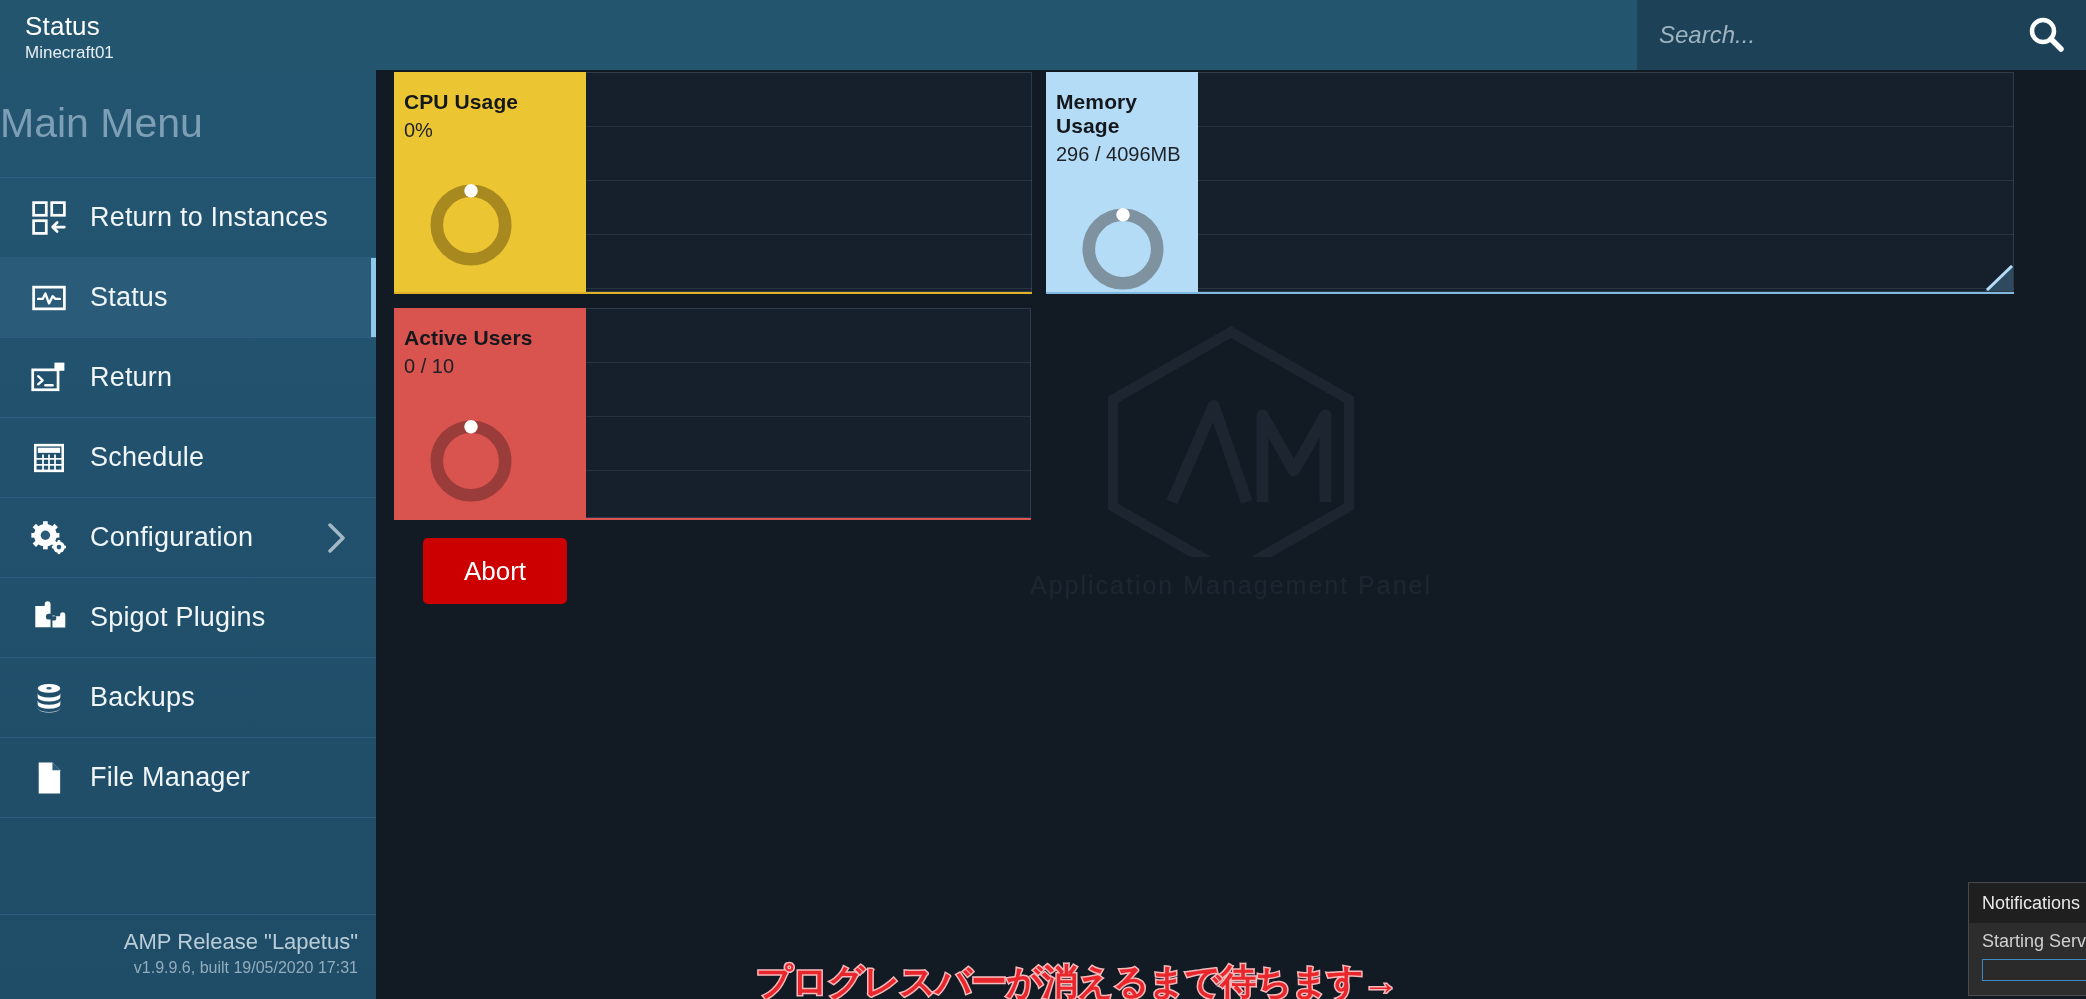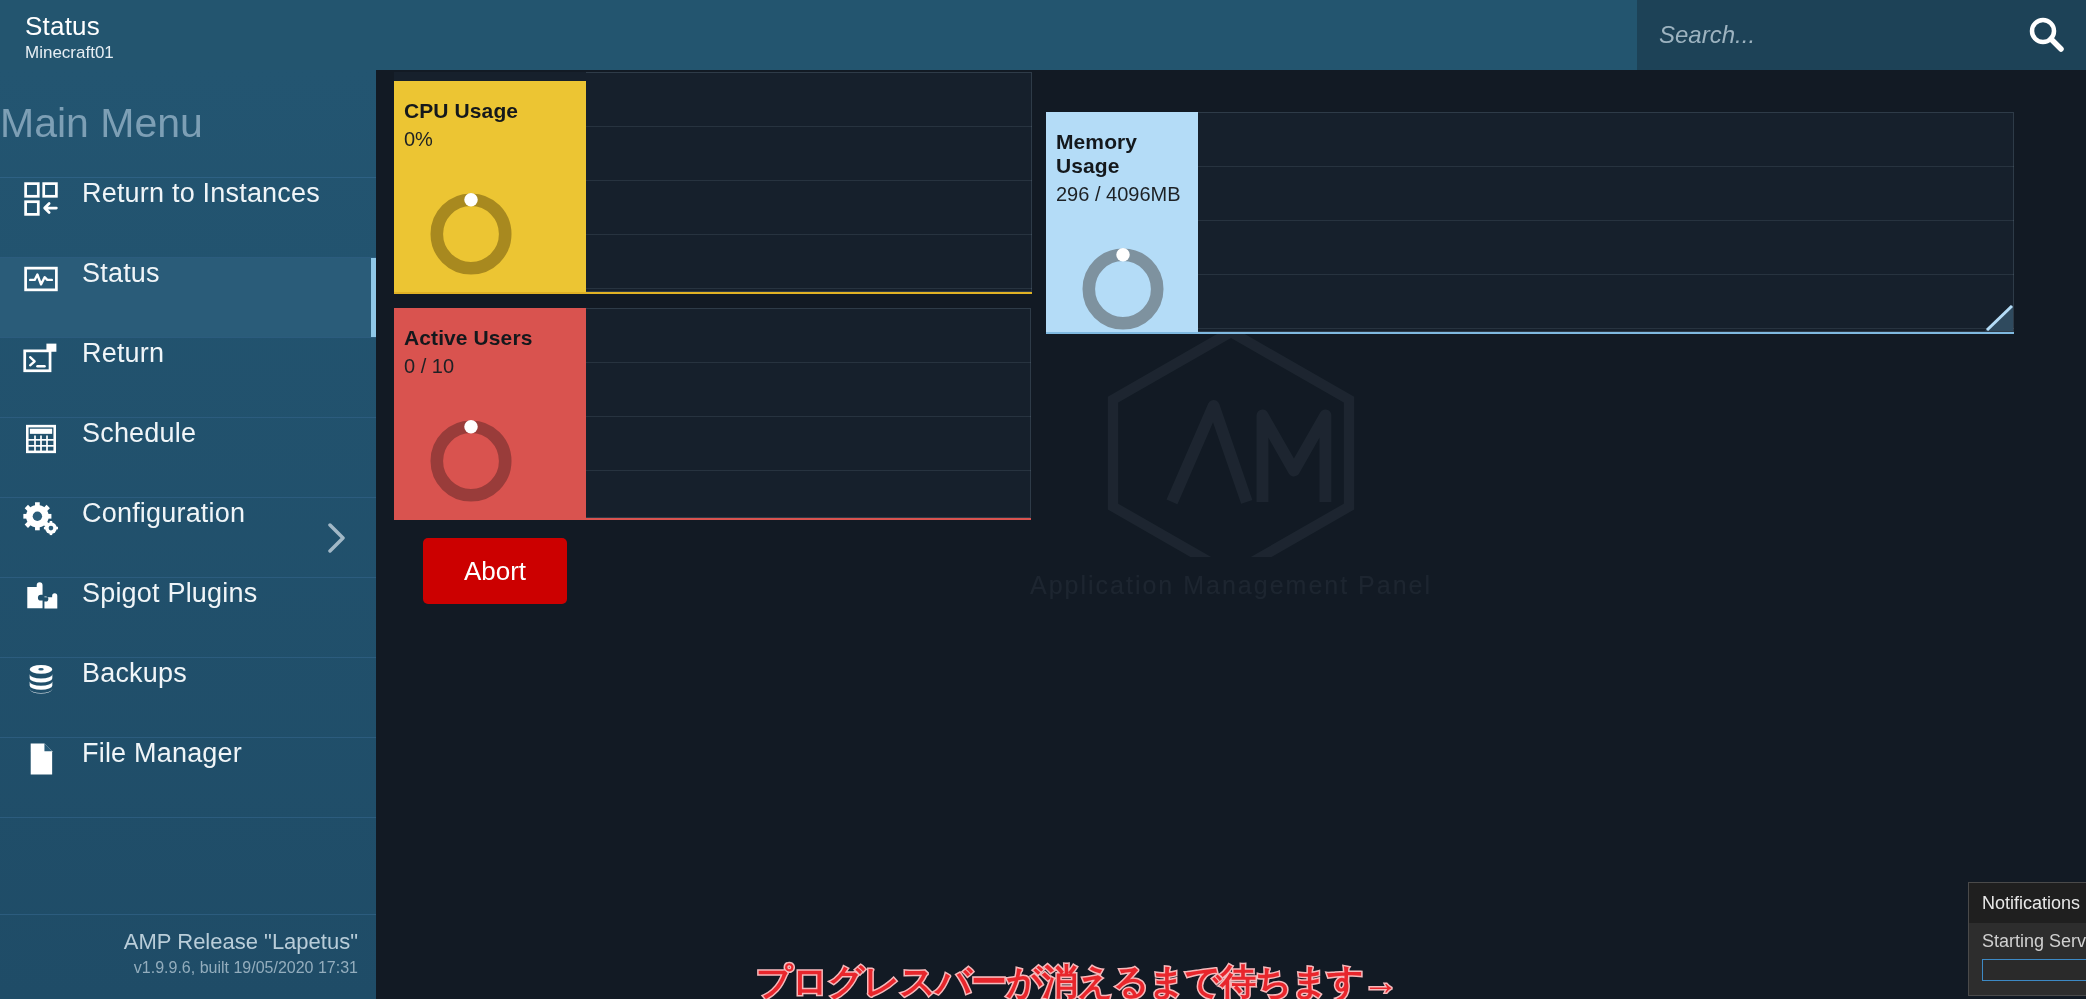"CPU Usage" #card-cpu .legend { margin-top: 9px -> none }
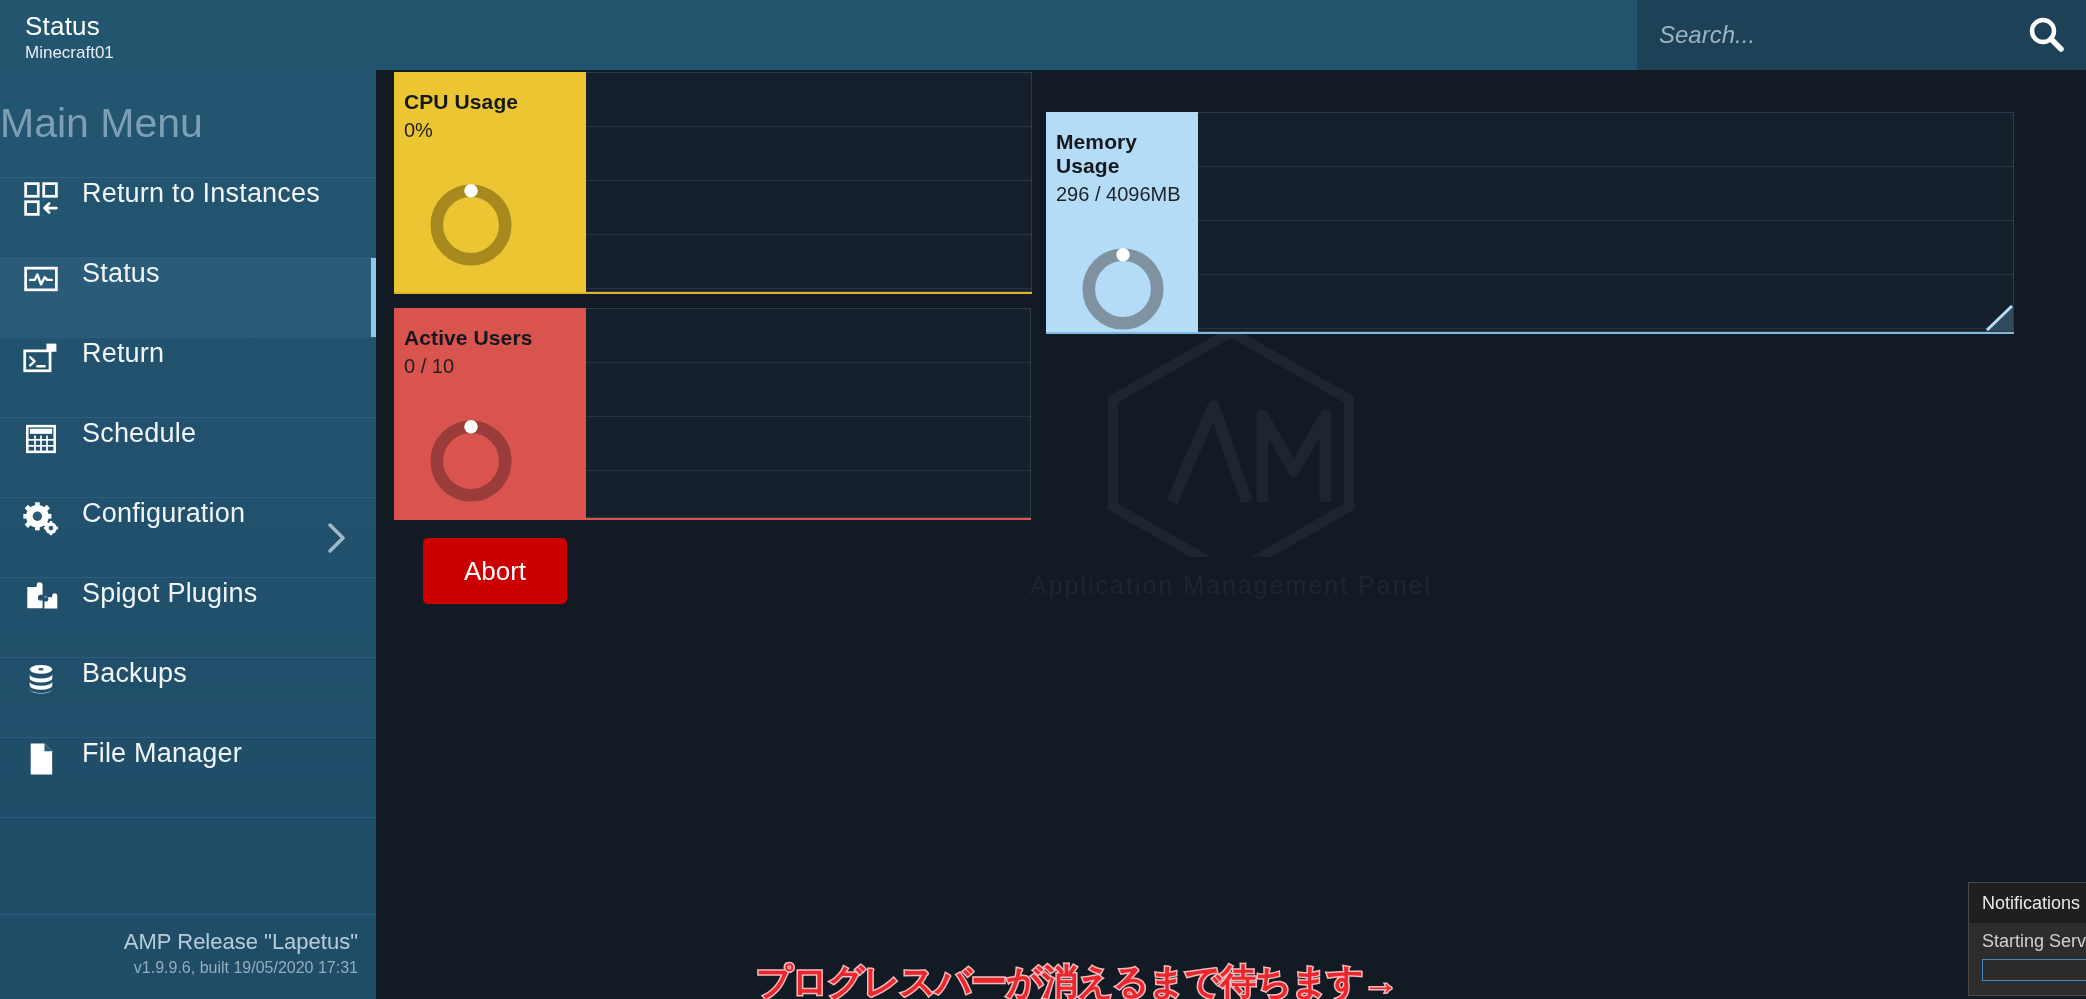"Memory Usage" #card-mem { margin-top: 40px -> none }
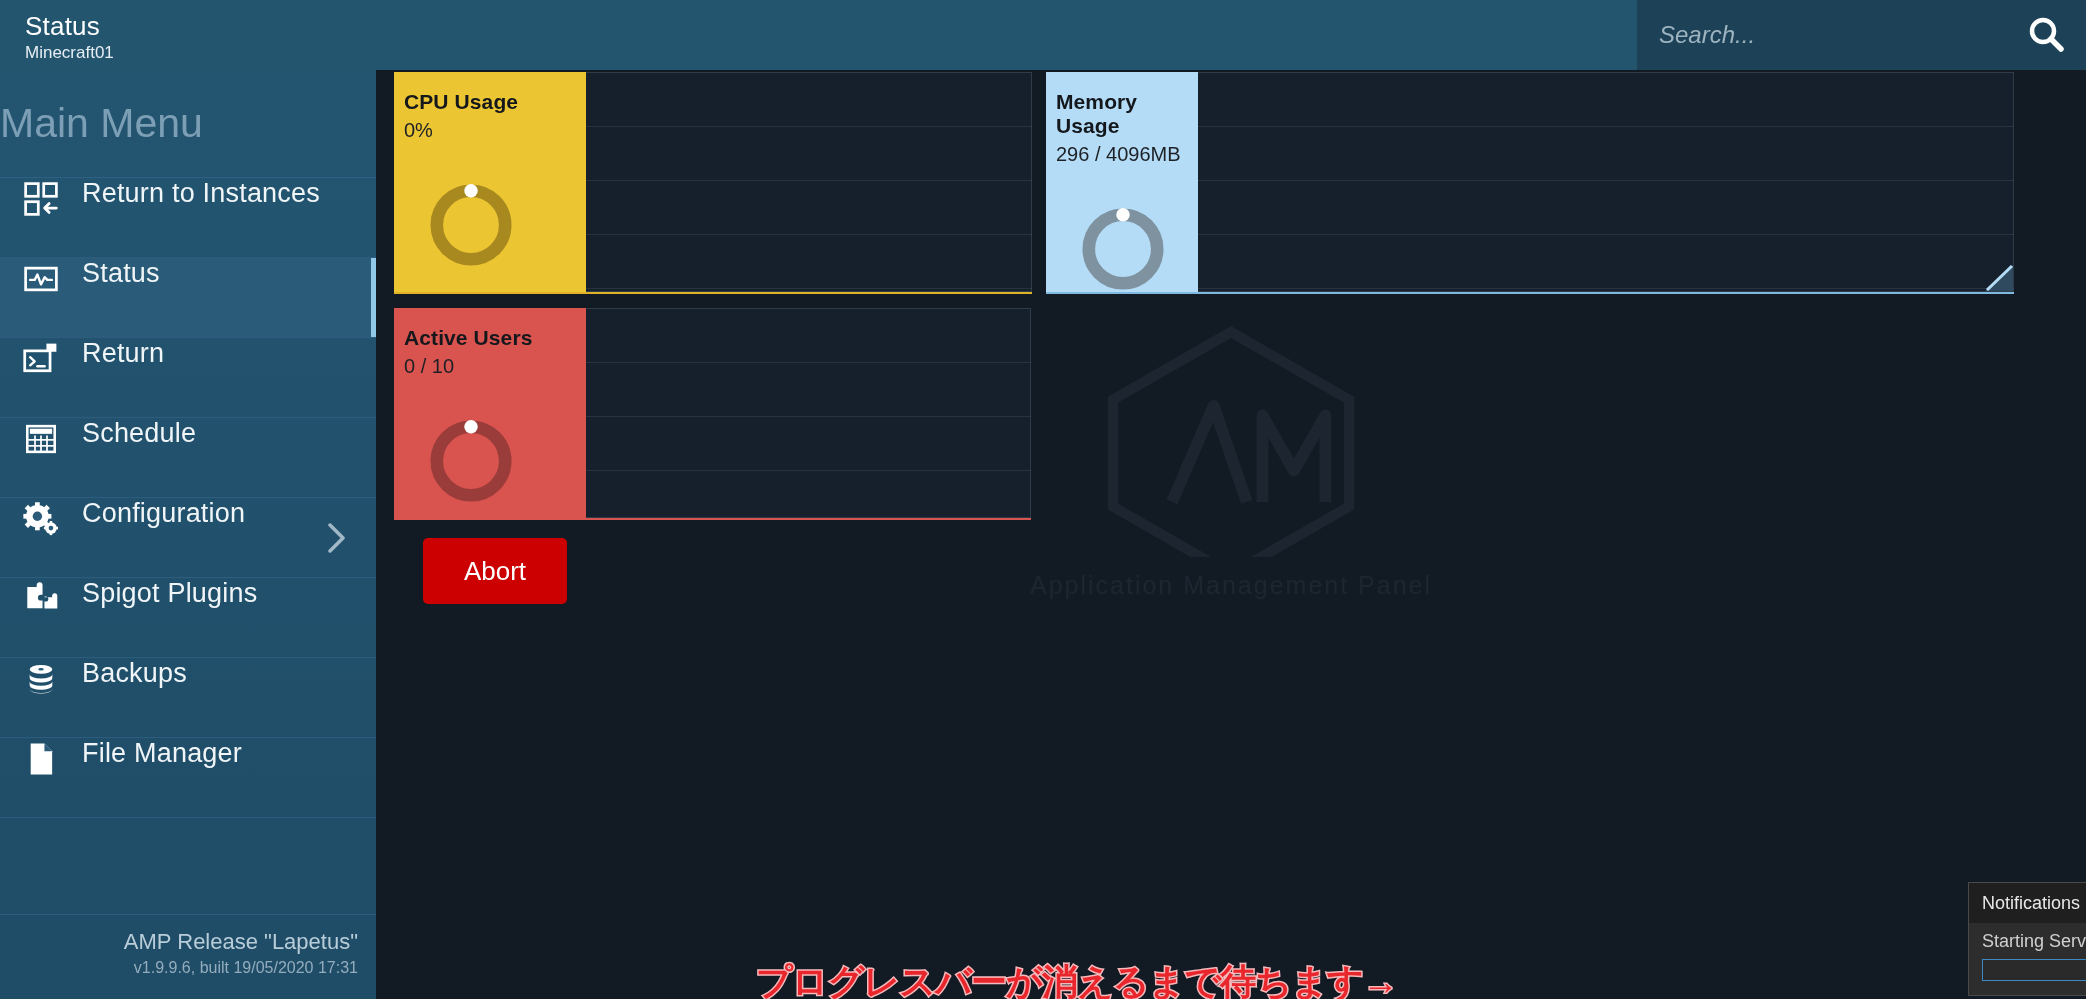"Return to Instances" .nav-item { align-items: flex-start -> center; padding-left: 20px -> 28px }
